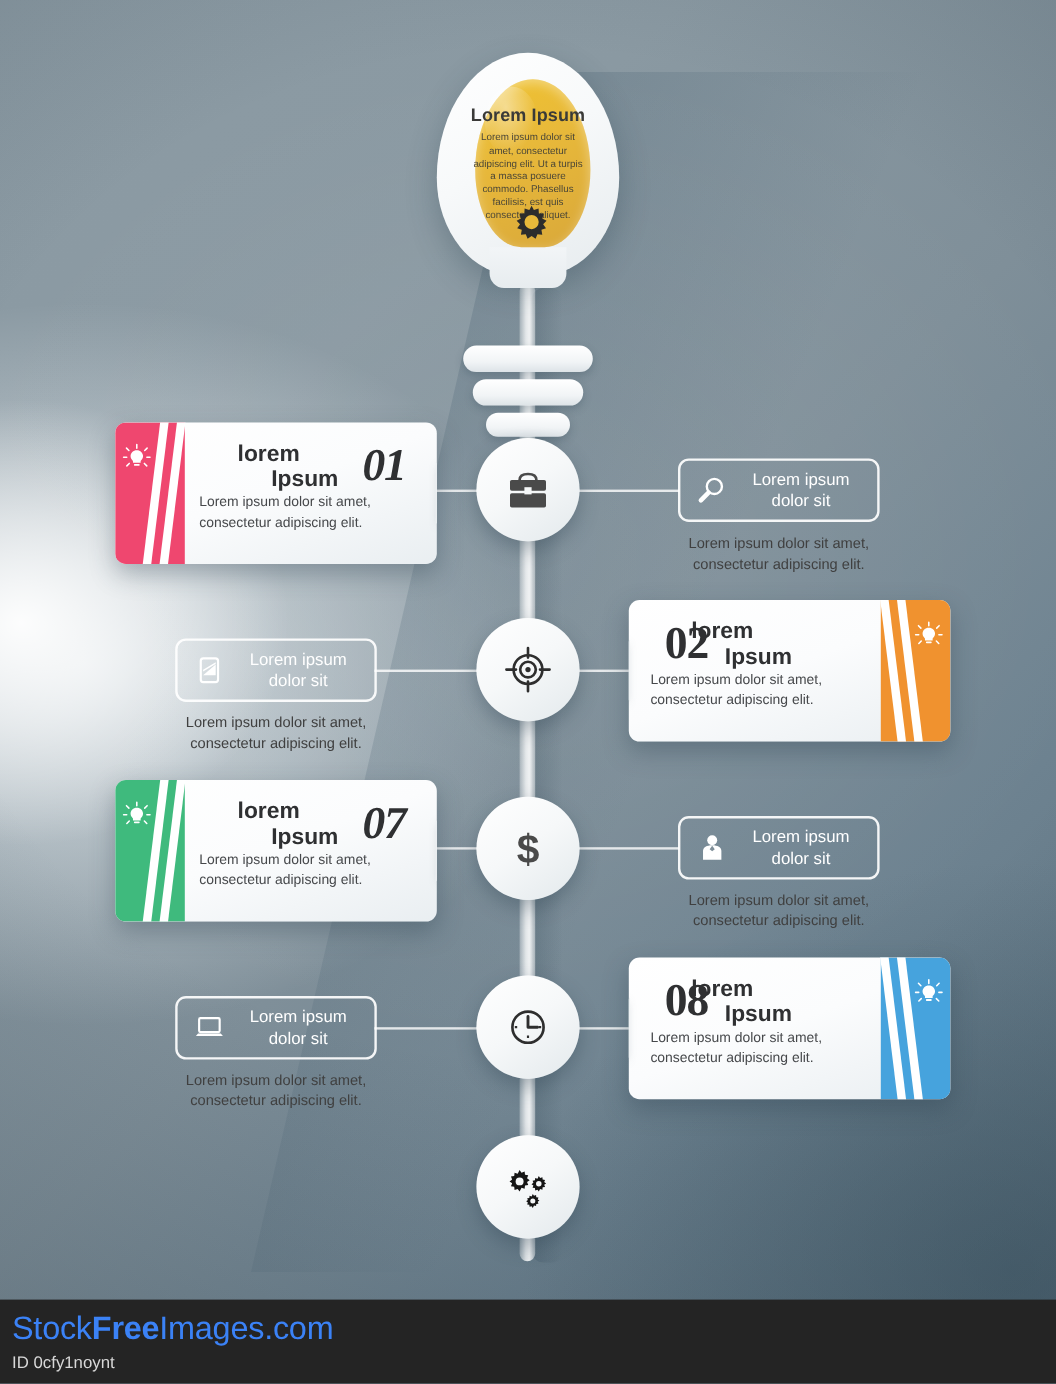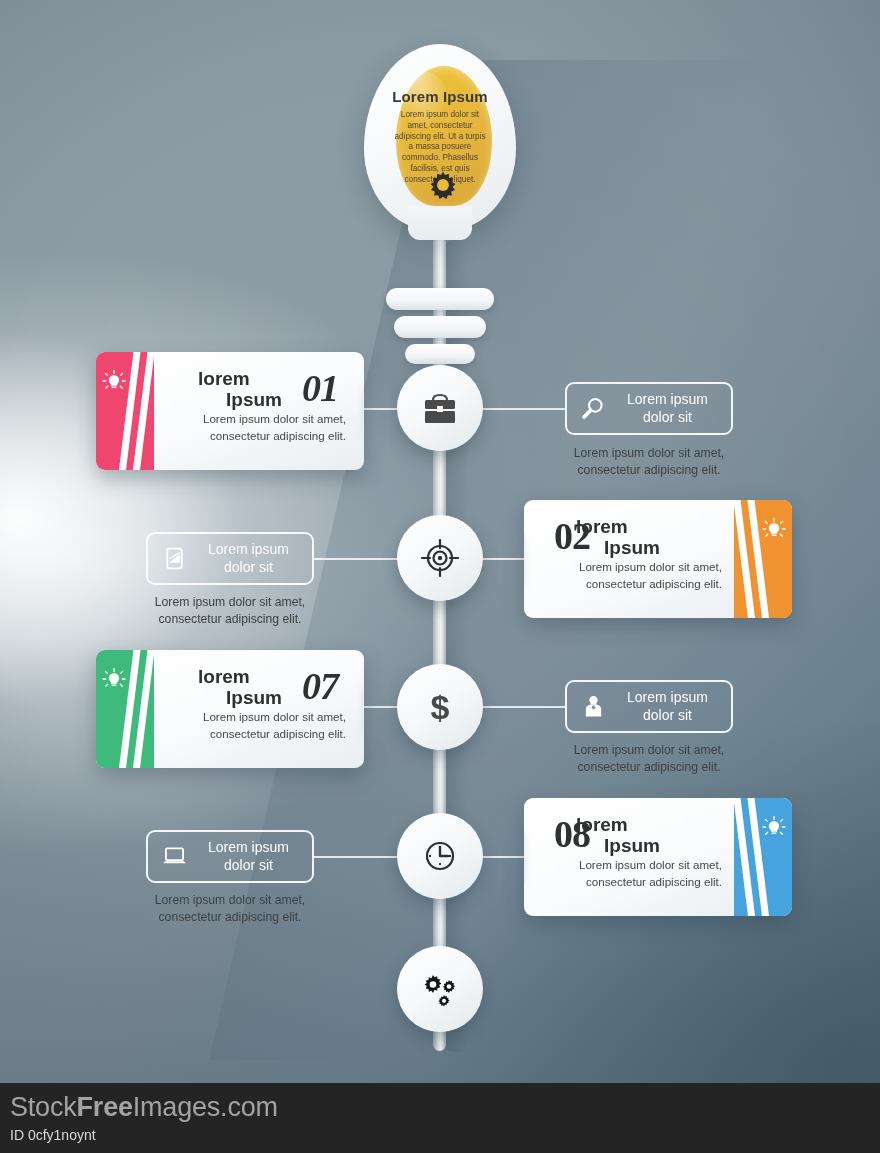"Lorem ipsum dolor sit amet, consectetur adipiscing elit." .card-sub { text-align: right -> left }
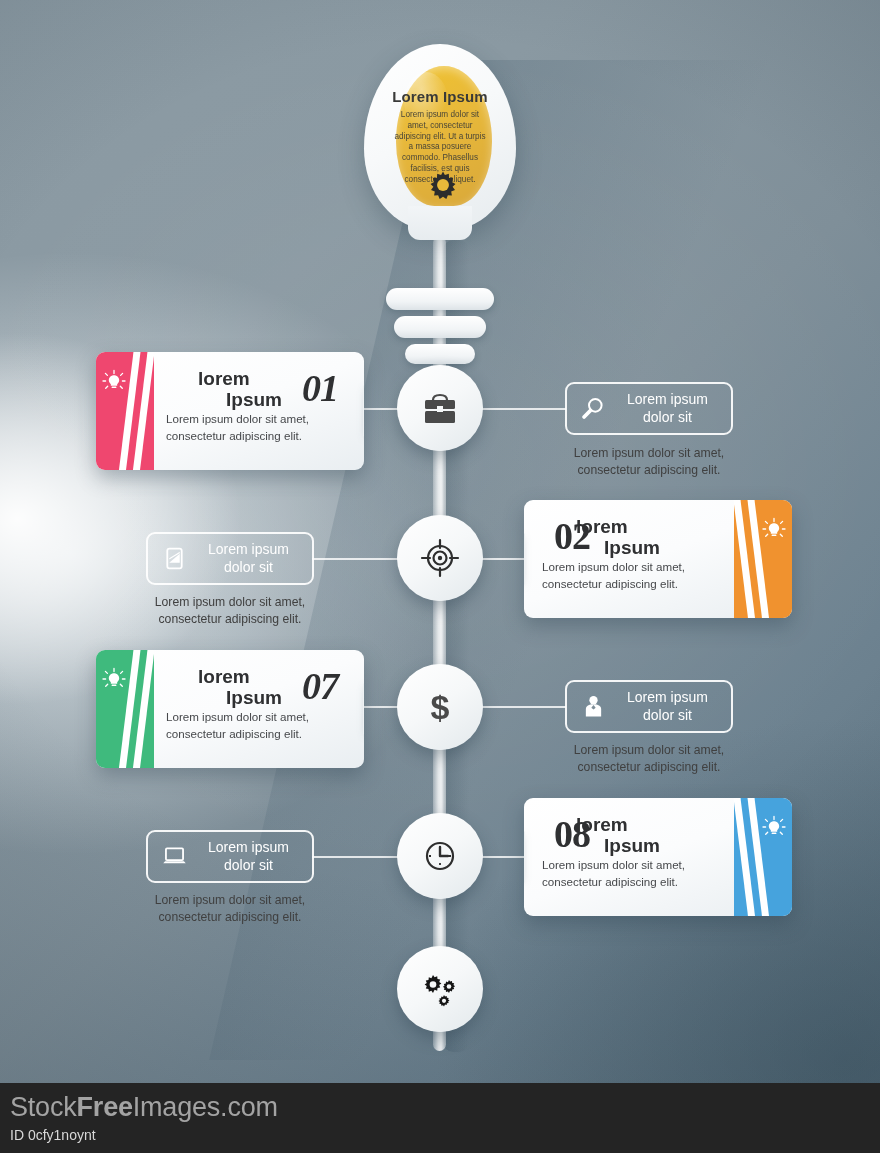"StockFreeImages.com" .wm-title { color: #a3a3a3 -> #3b82f6 }
